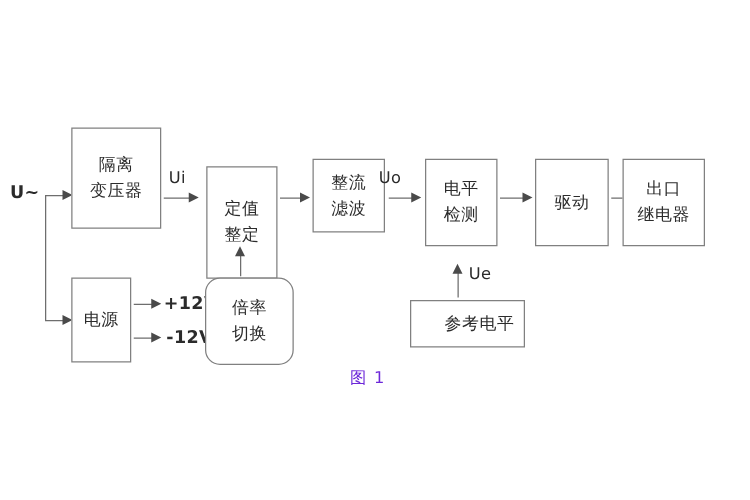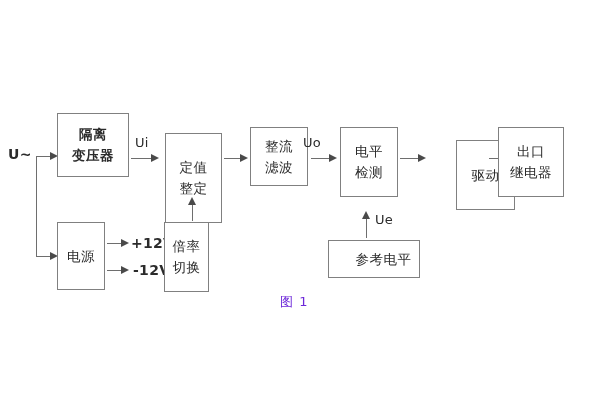"隔离" div.box { font-weight: bold -> none; height: 64px -> 81px; top: 113px -> 102px }
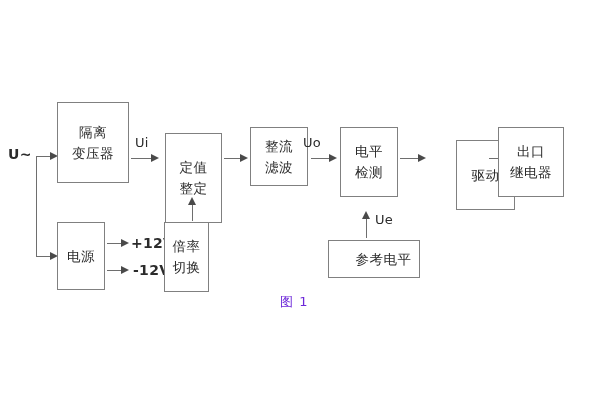"驱动" div.box { margin-left: 28px -> none; top: 140px -> 127px }
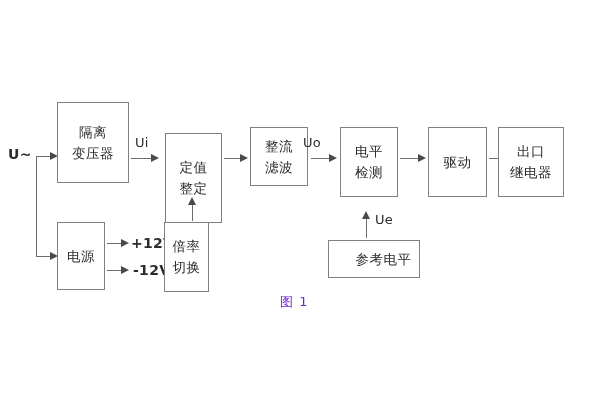"倍率" div.box { border-radius: none -> 12px; width: 45px -> 71px }
